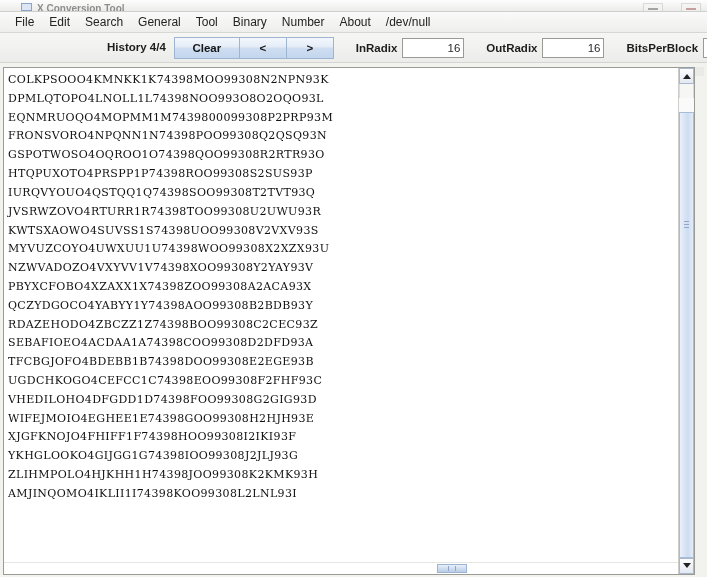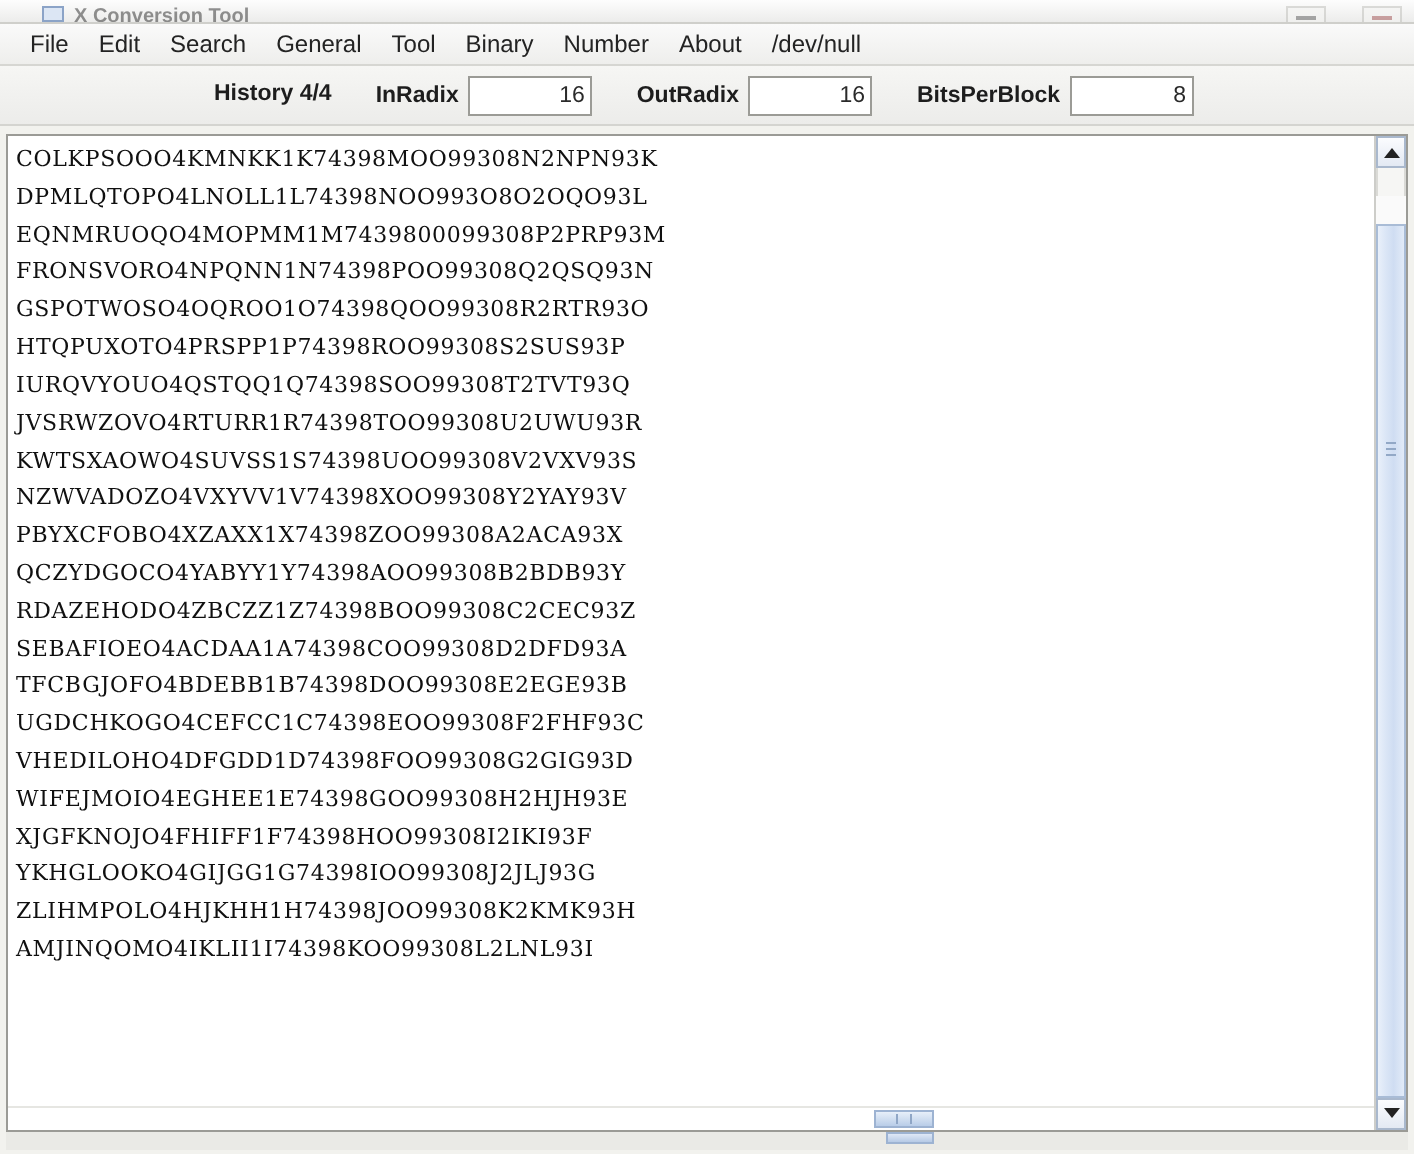"Clear" div.btn-group { html: none -> <div> <button>Clear</button> <button>&lt;</button> <button>&gt;</button> </div> }
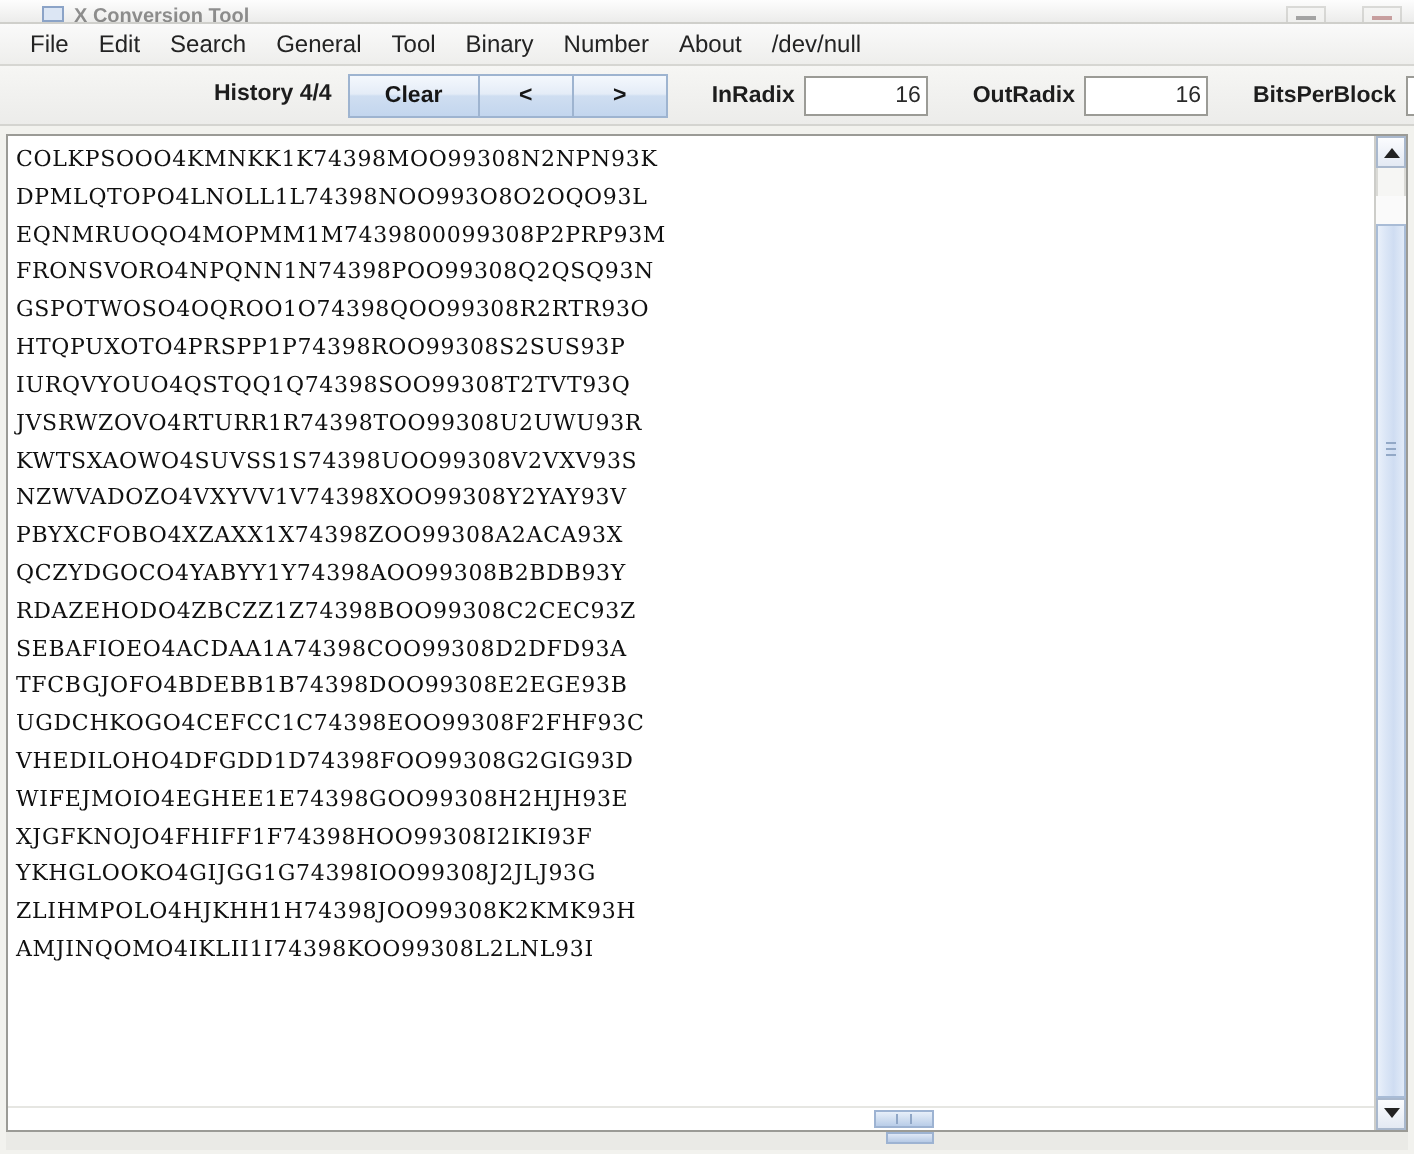"COLKPSOOO4KMNKK1K74398MOO99308N2NPN93K" .content { flex-direction: column -> row }
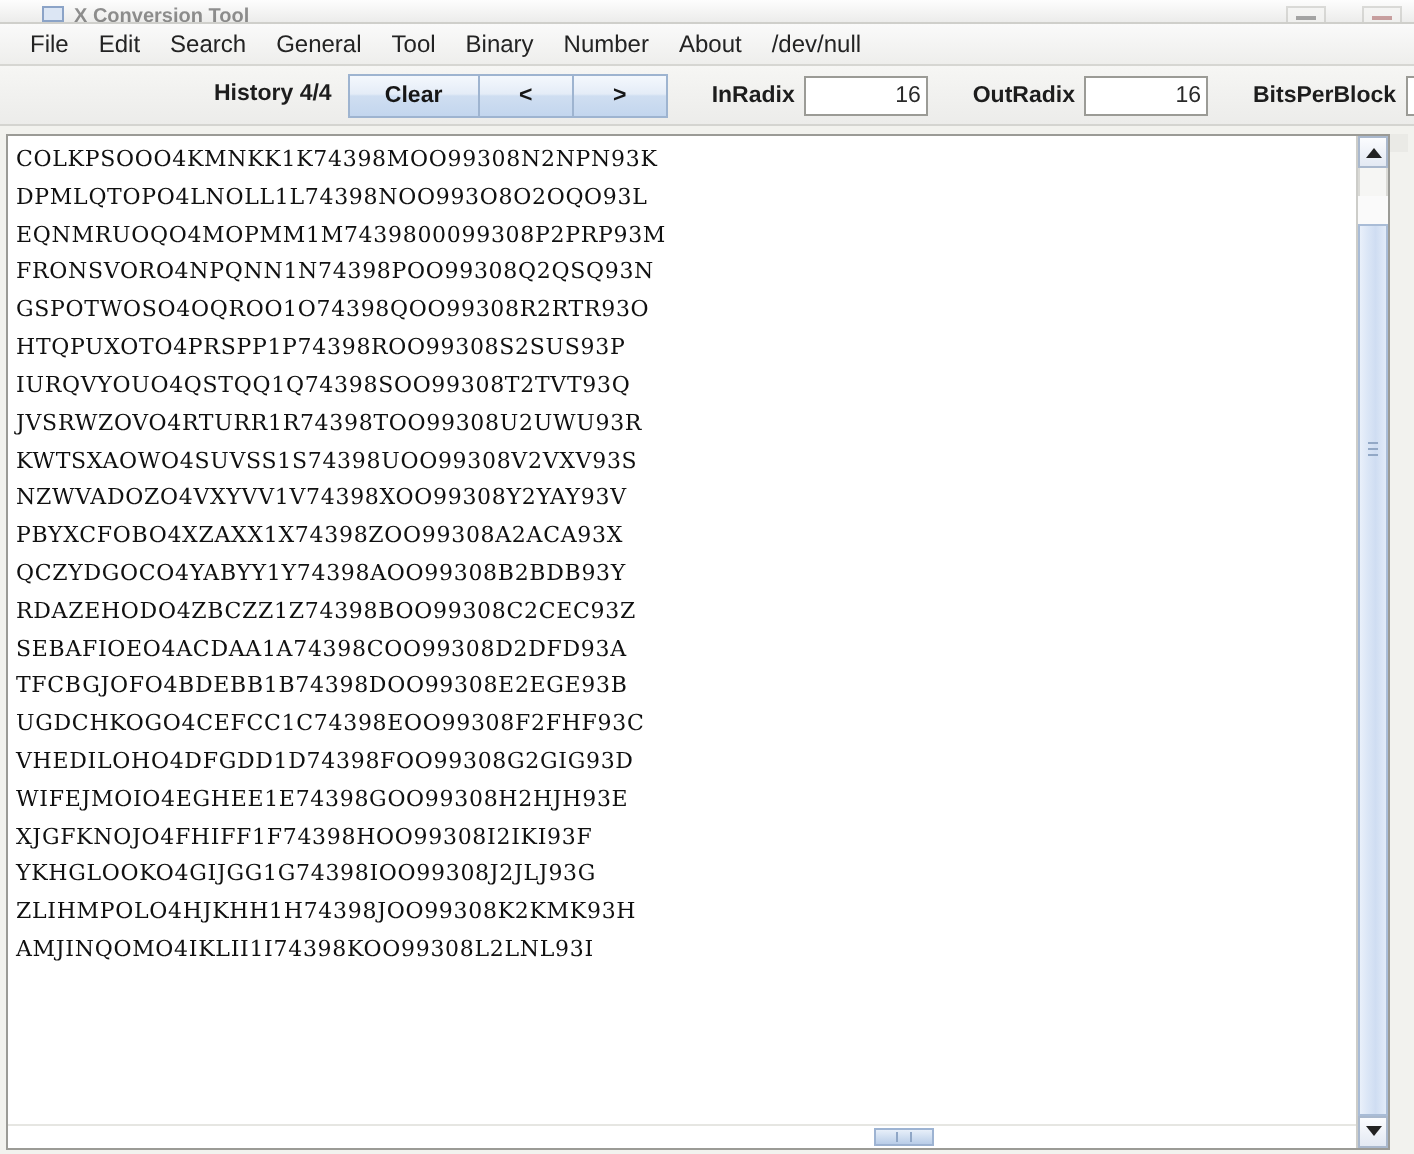"MYVUZCOYO4UWXUU1U74398WOO99308X2XZX93U" div.ta-line { html: none -> <div>MYVUZCOYO4UWXUU1U74398WOO99308X2XZX93U</div> }
